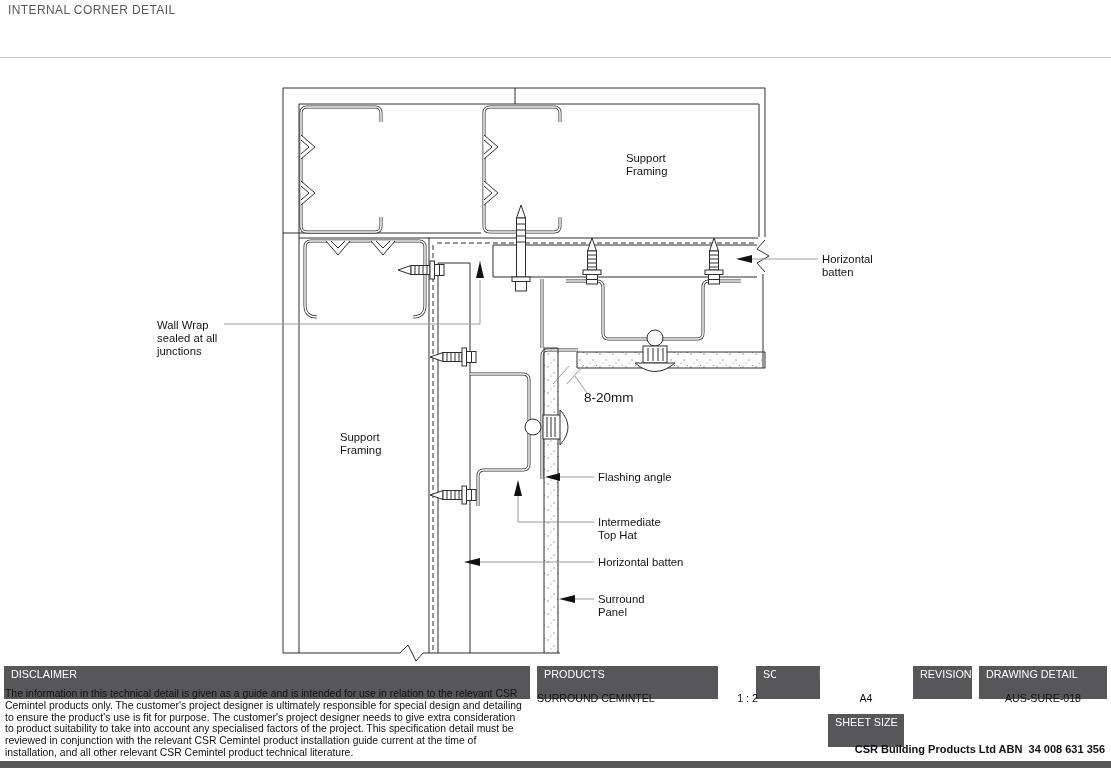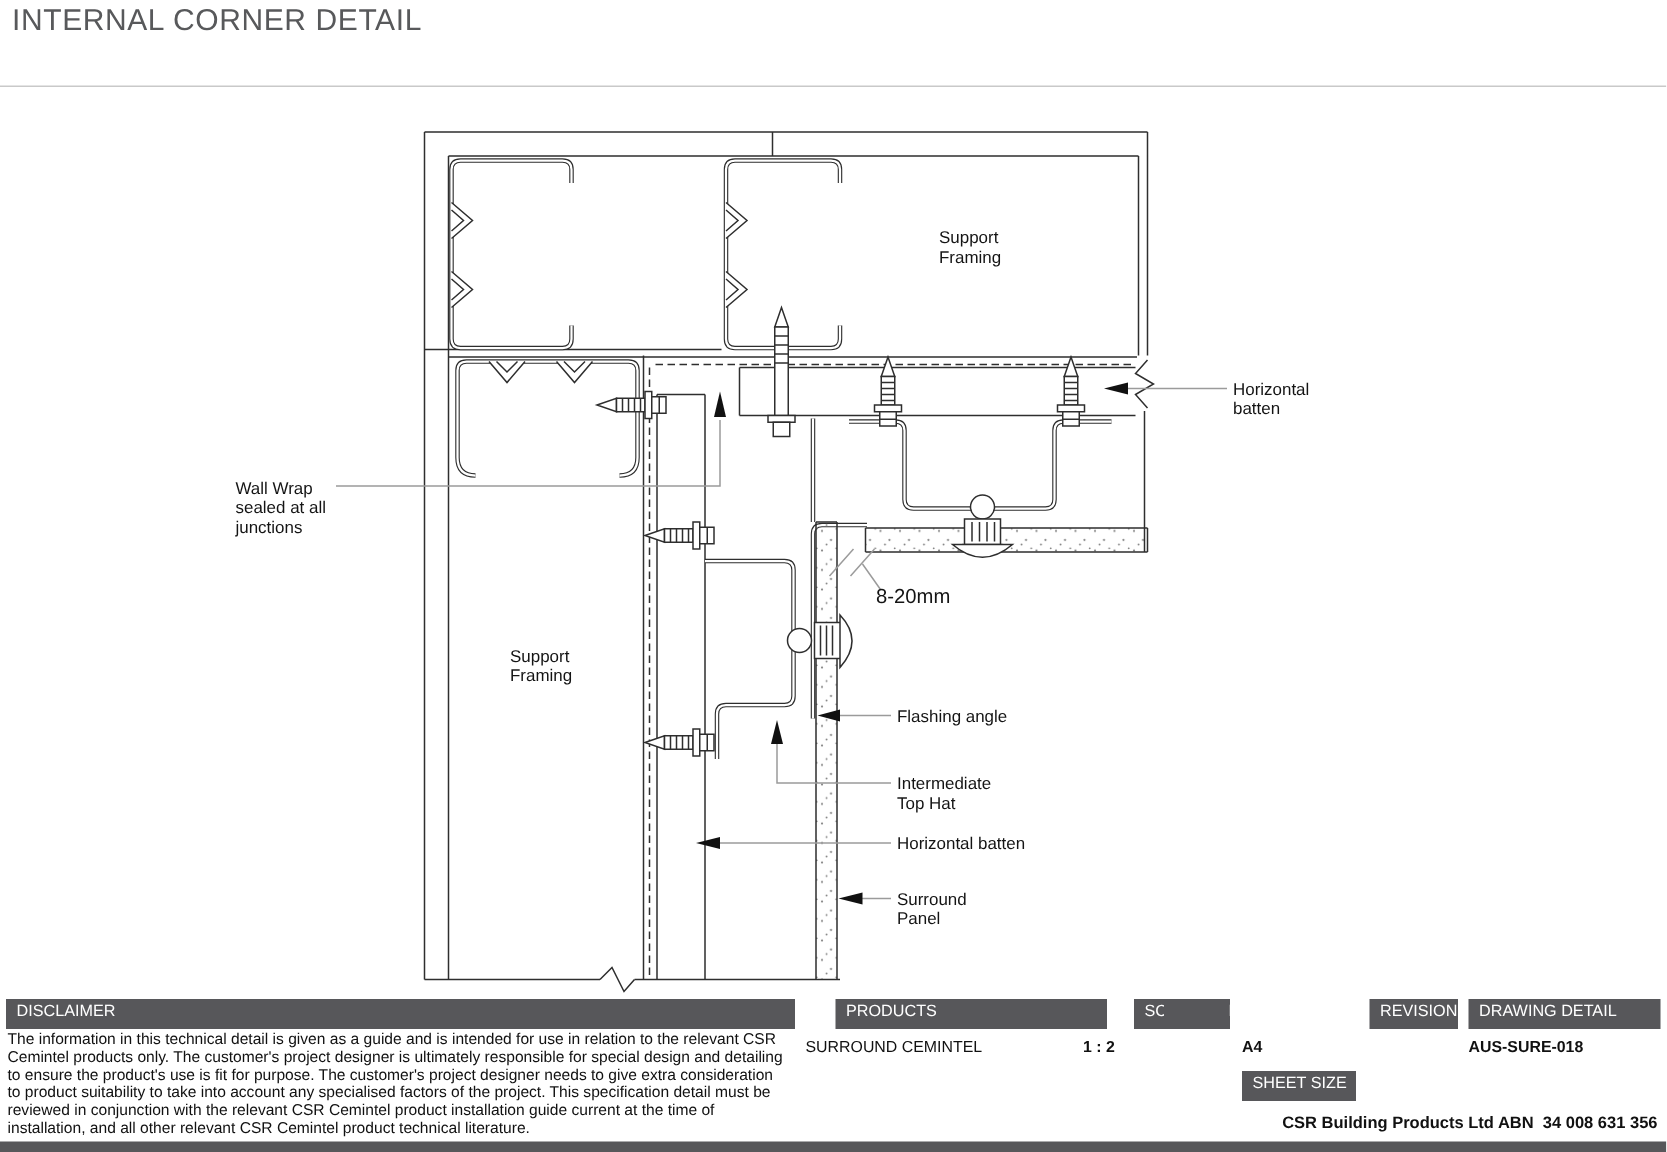"INTERNAL CORNER DETAIL" .title { font-size: 20px -> 12px }
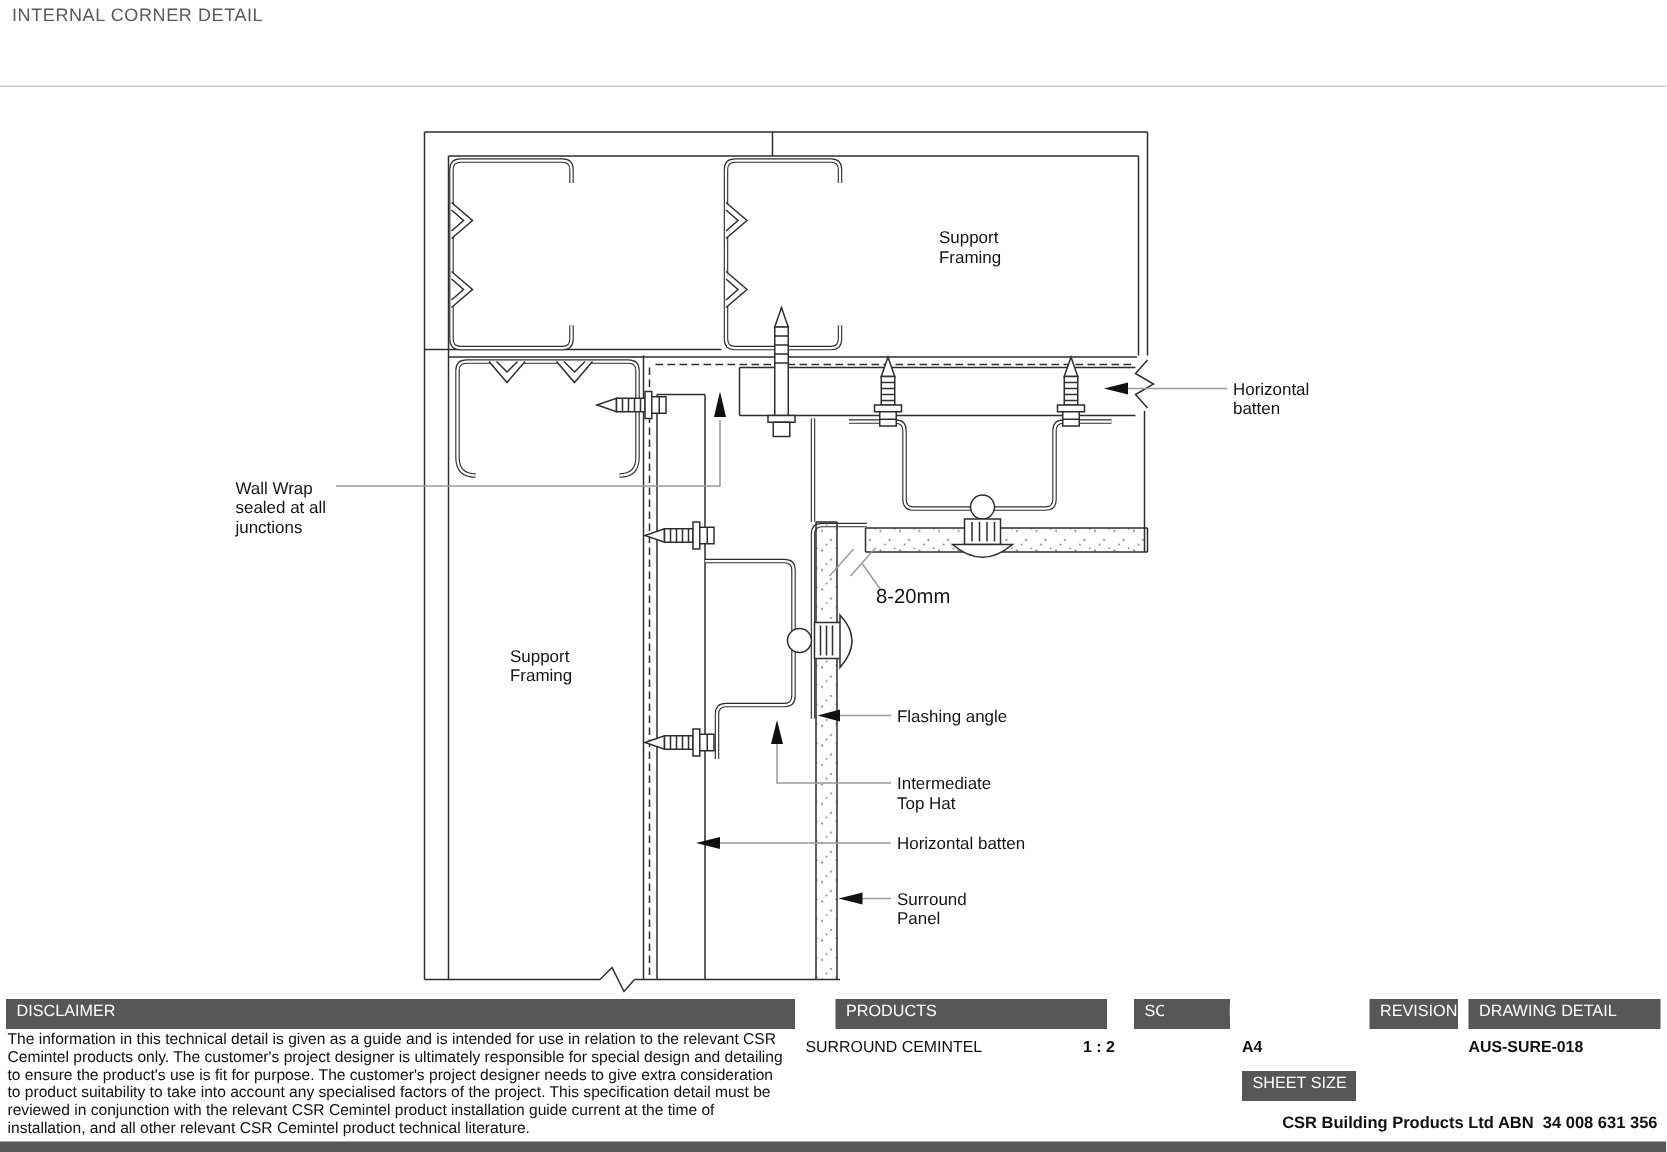"DISCLAIMER" .bar { height: 20px -> 33px }
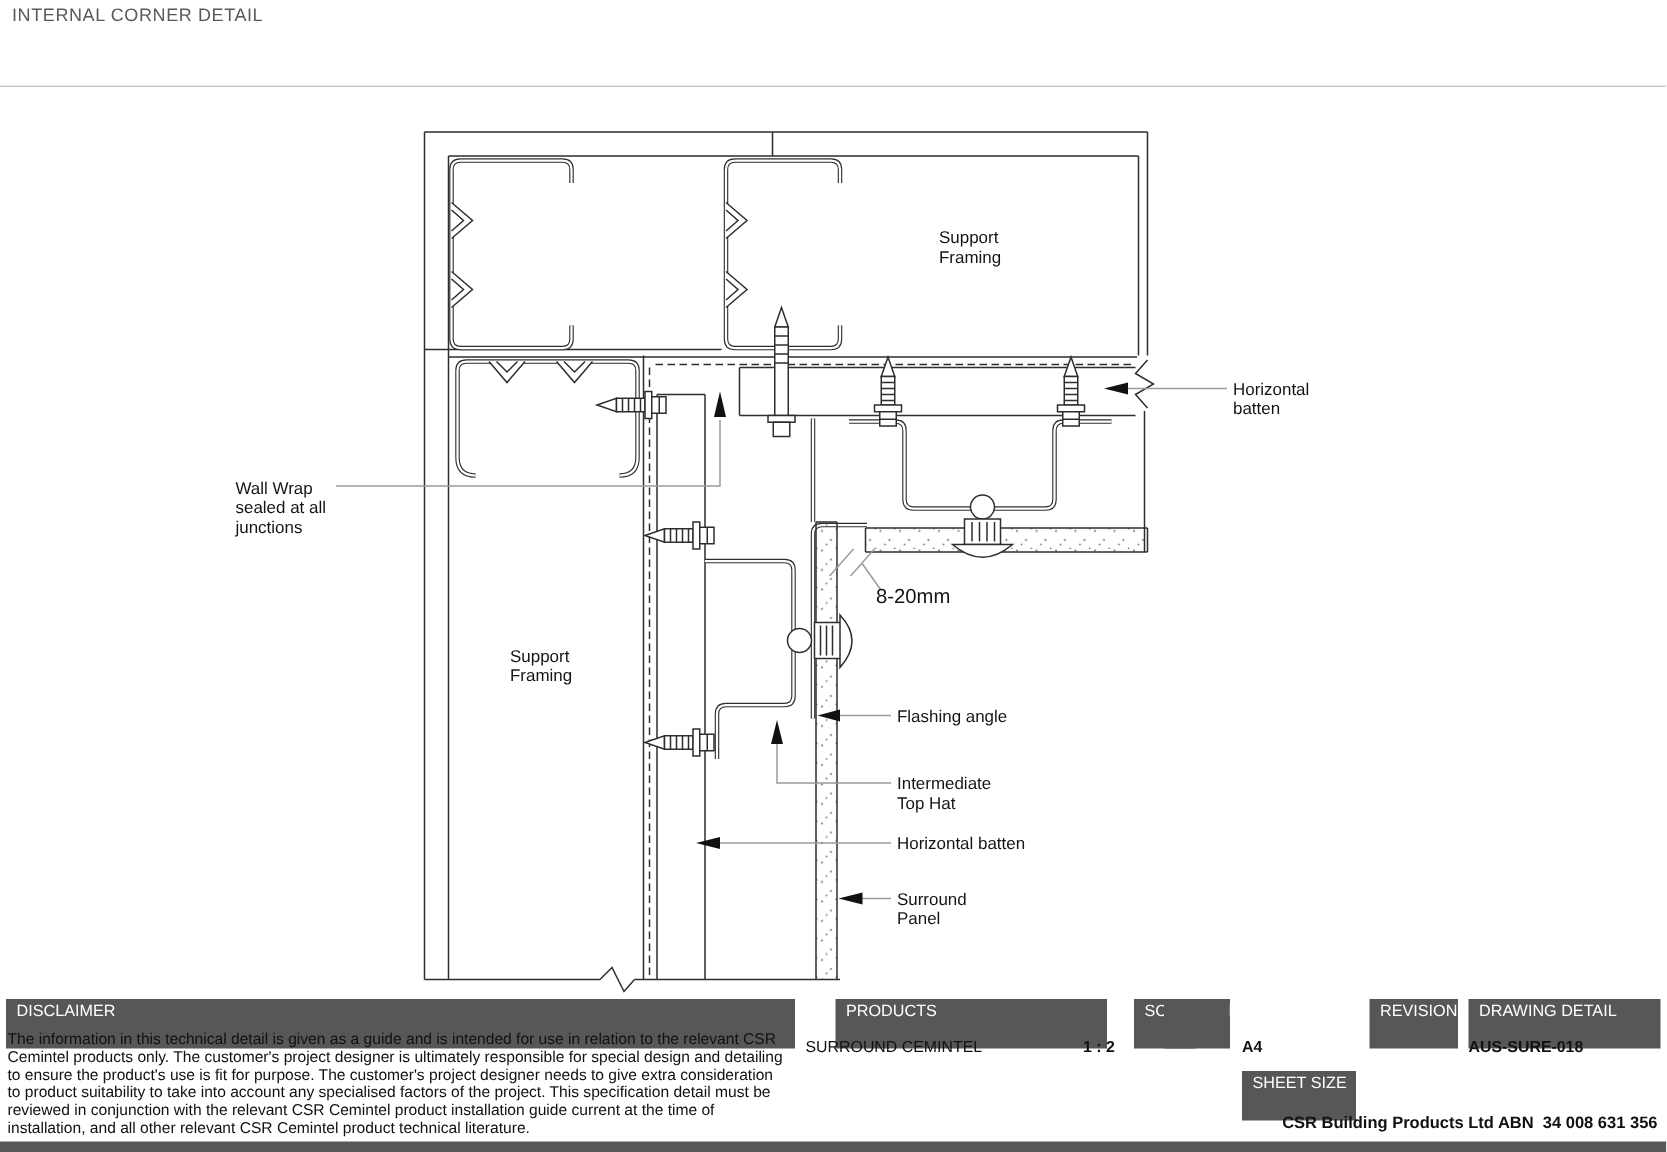"PRODUCTS" div.bar { margin-left: 20px -> none }
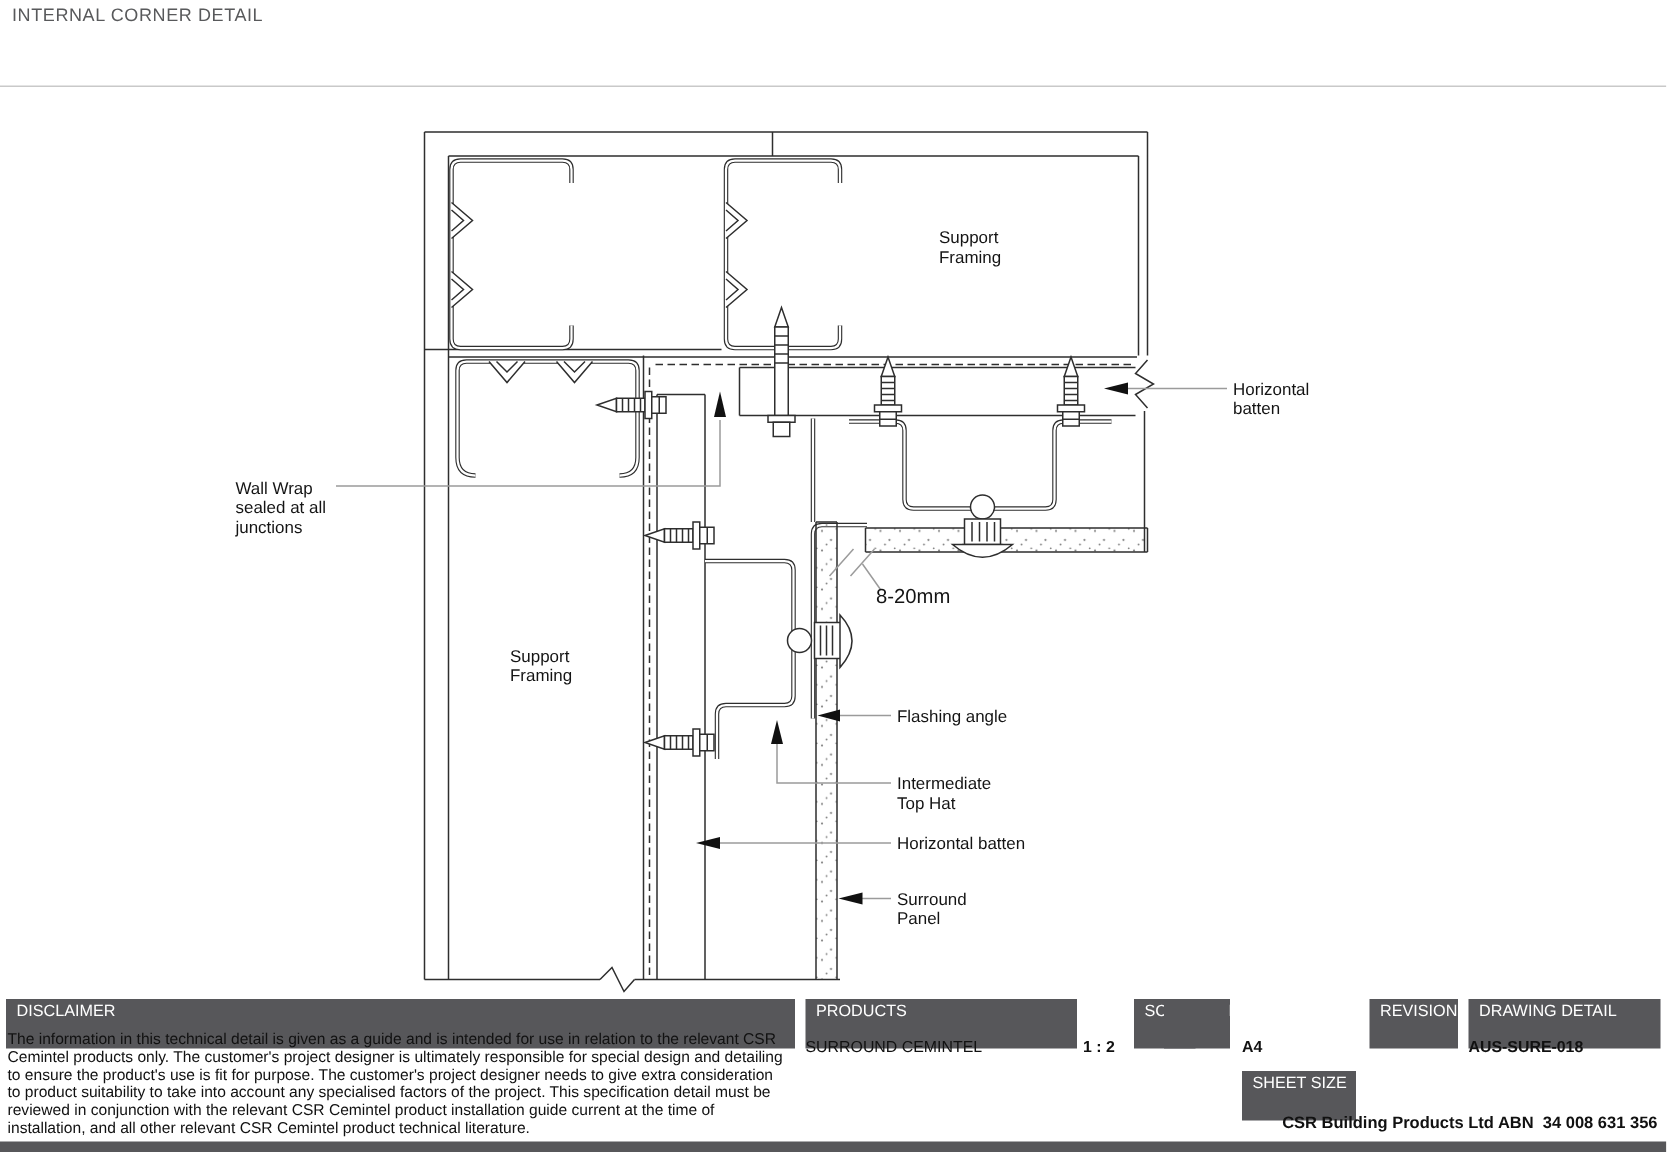"1 : 2" .val.center { font-weight: bold -> none; text-align: left -> center }
